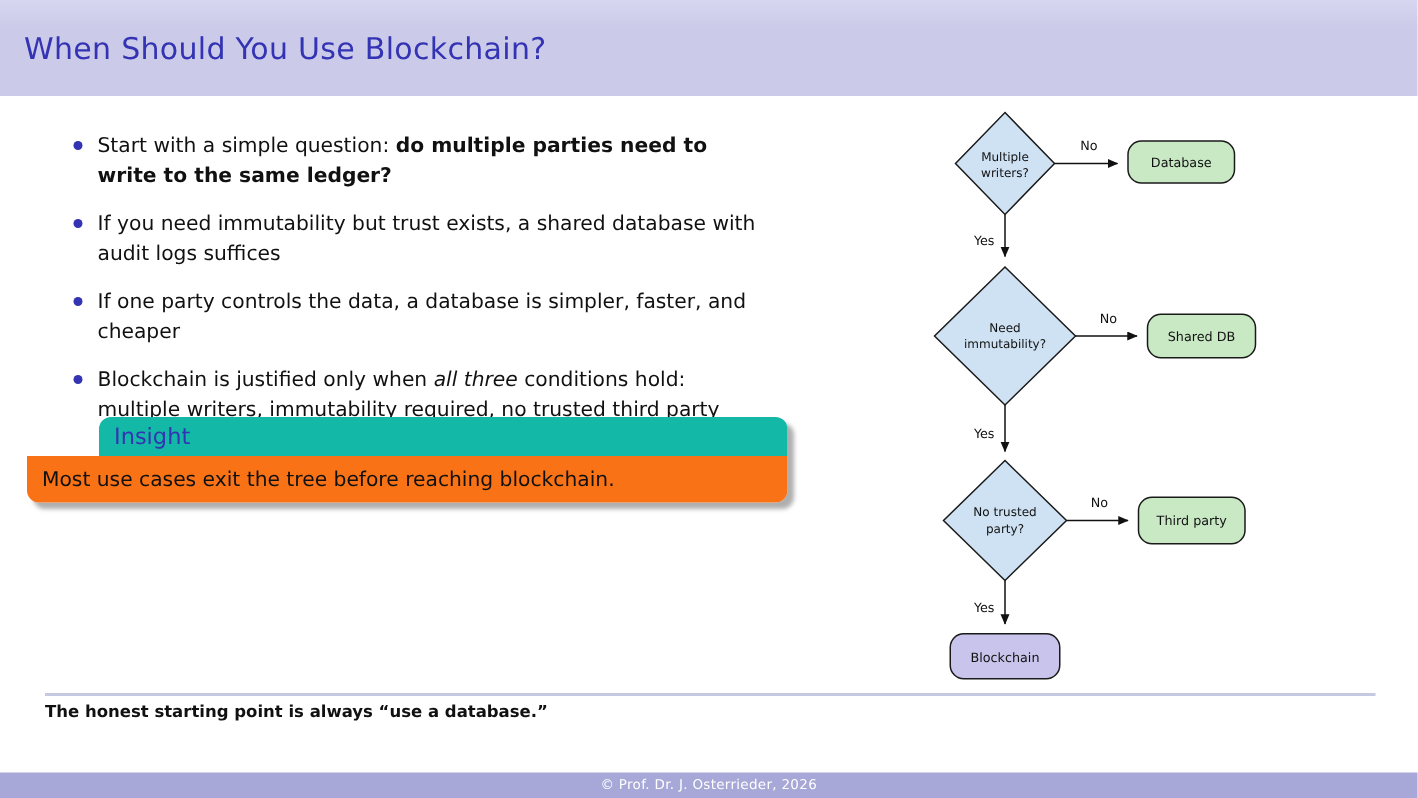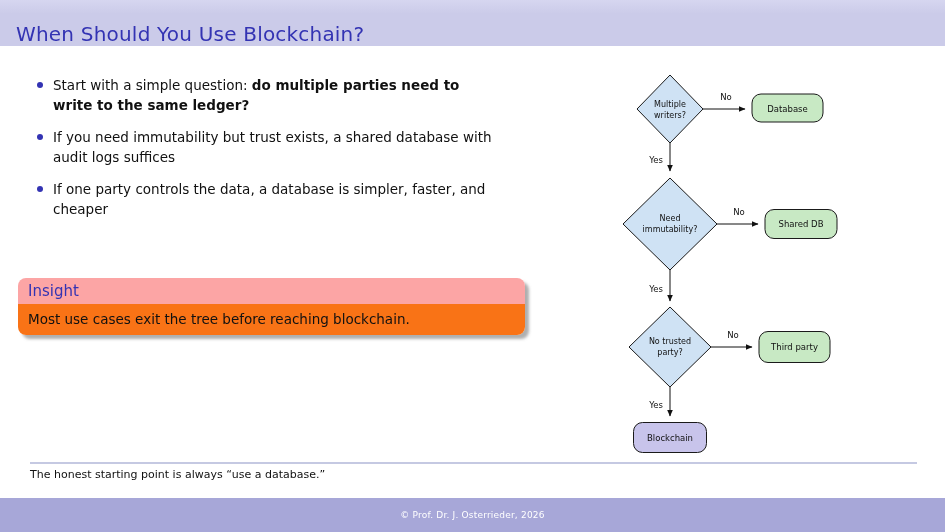"When Should You Use Blockchain?" .titlebar { align-items: flex-end -> center; height: 46px -> 64px }
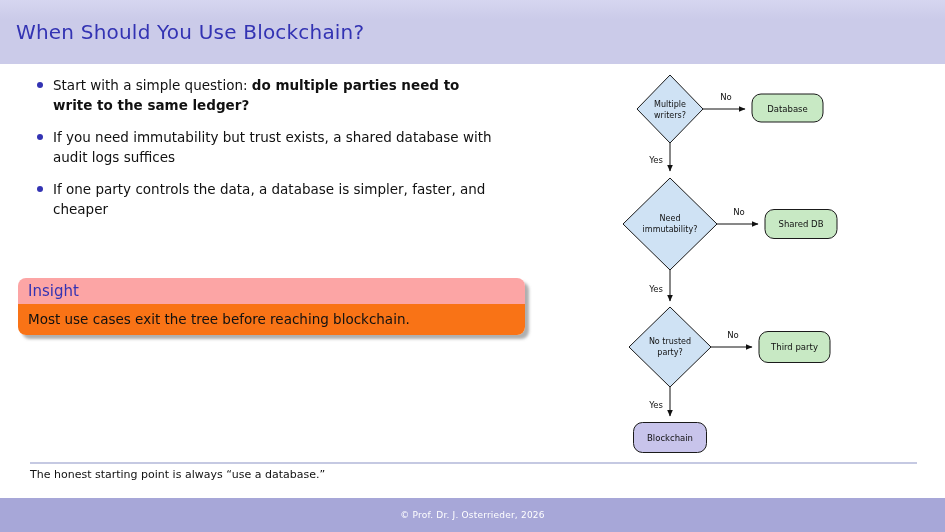"Start with a simple question:" .bullets { margin: 0 -> 12px }
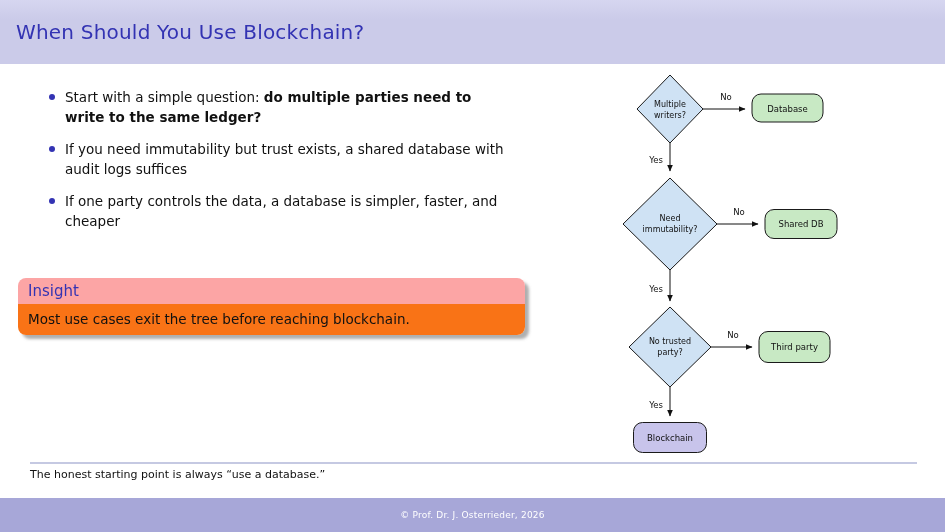"Blockchain is justified only when" li { html: none -> <li> <span></span> <span><span>Blockchain is justified only when </span><span>all three</span><span> conditions hold: multiple writers, immutability required, no trusted third party</span></span> </li> }
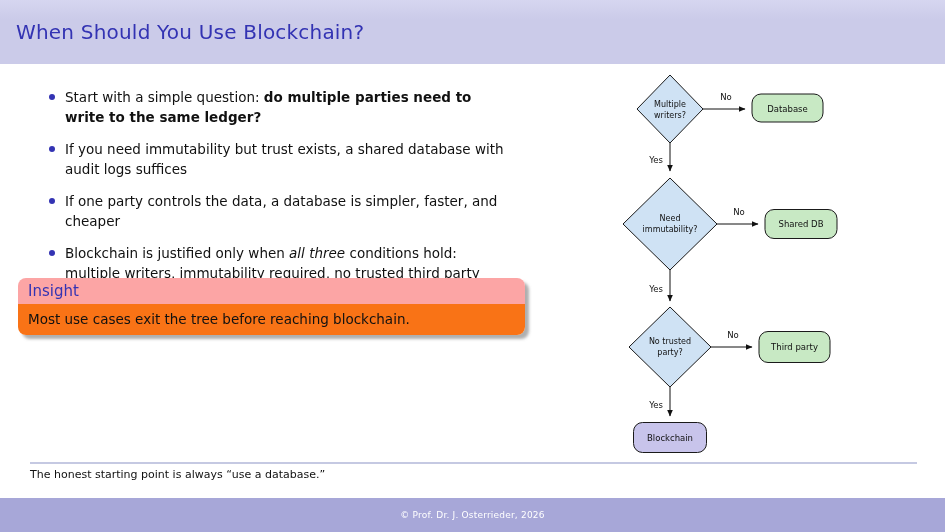"Insight" .insight-head { background: #fca5a5 -> #14b8a6; margin-left: none -> 48px }
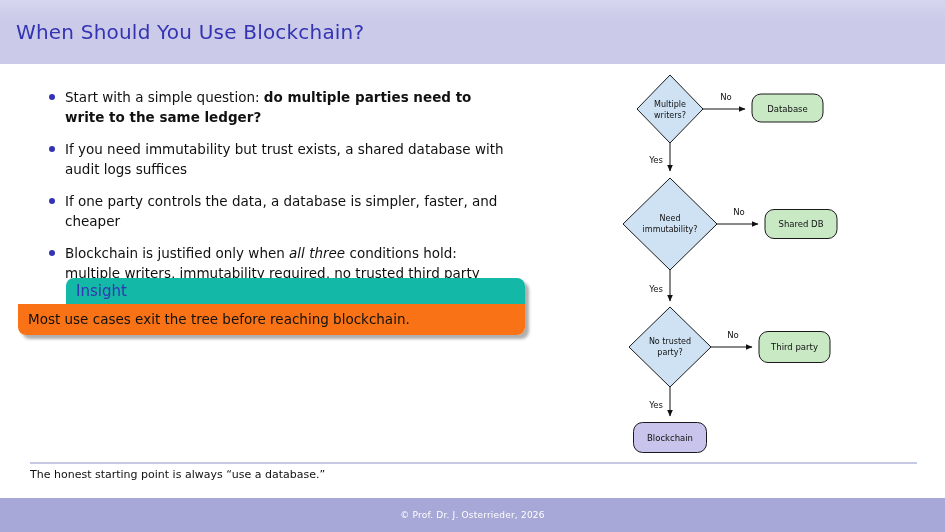"The honest starting point is" .footnote { font-weight: normal -> bold }
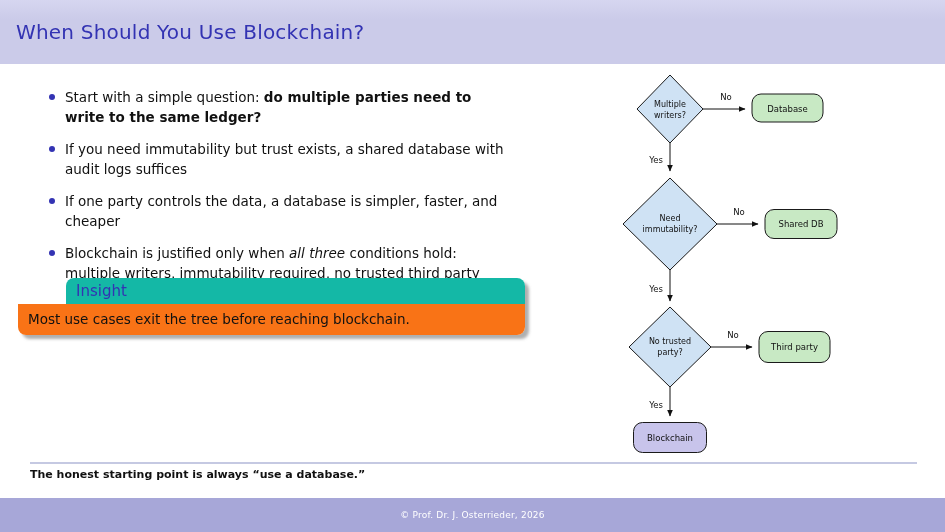"© Prof. Dr. J. Osterrieder," .bottombar { height: 34px -> 17px }
